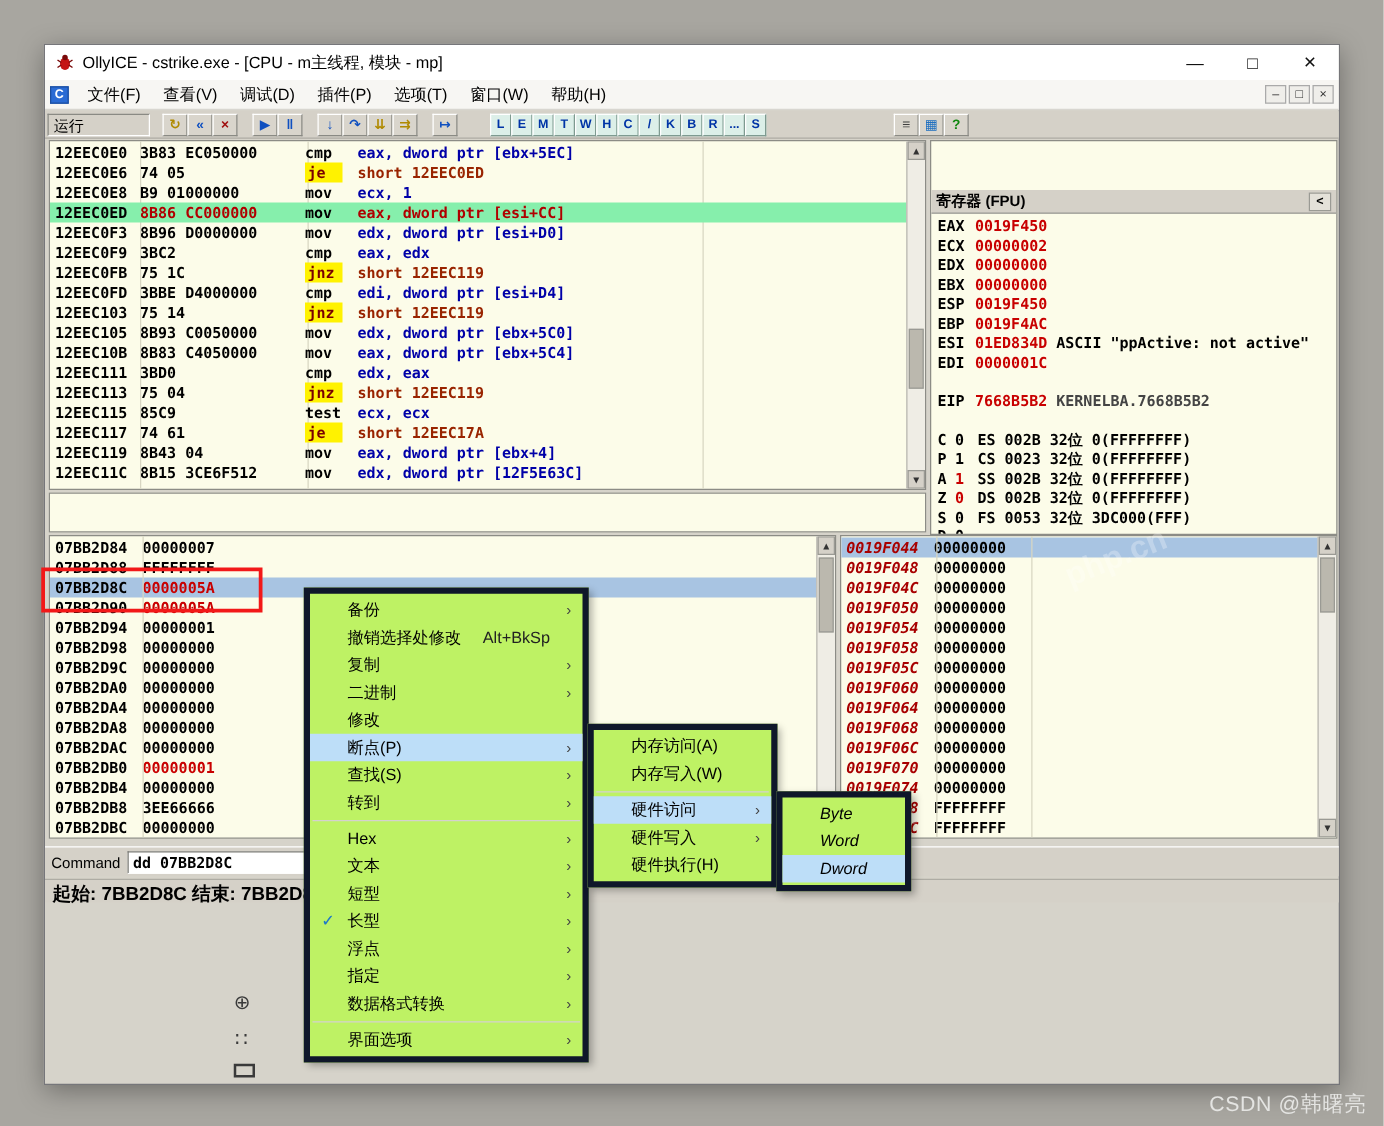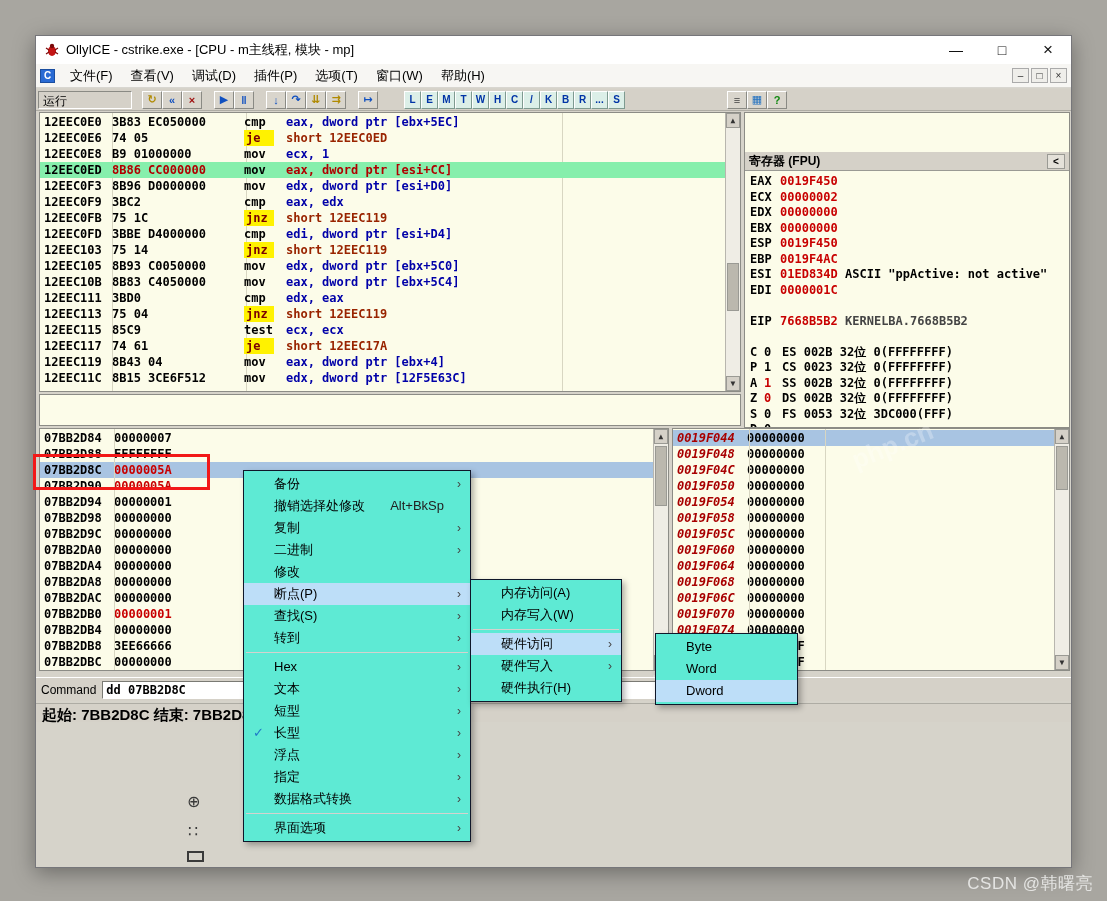"运行" .runbox { width: 94px -> 82px }
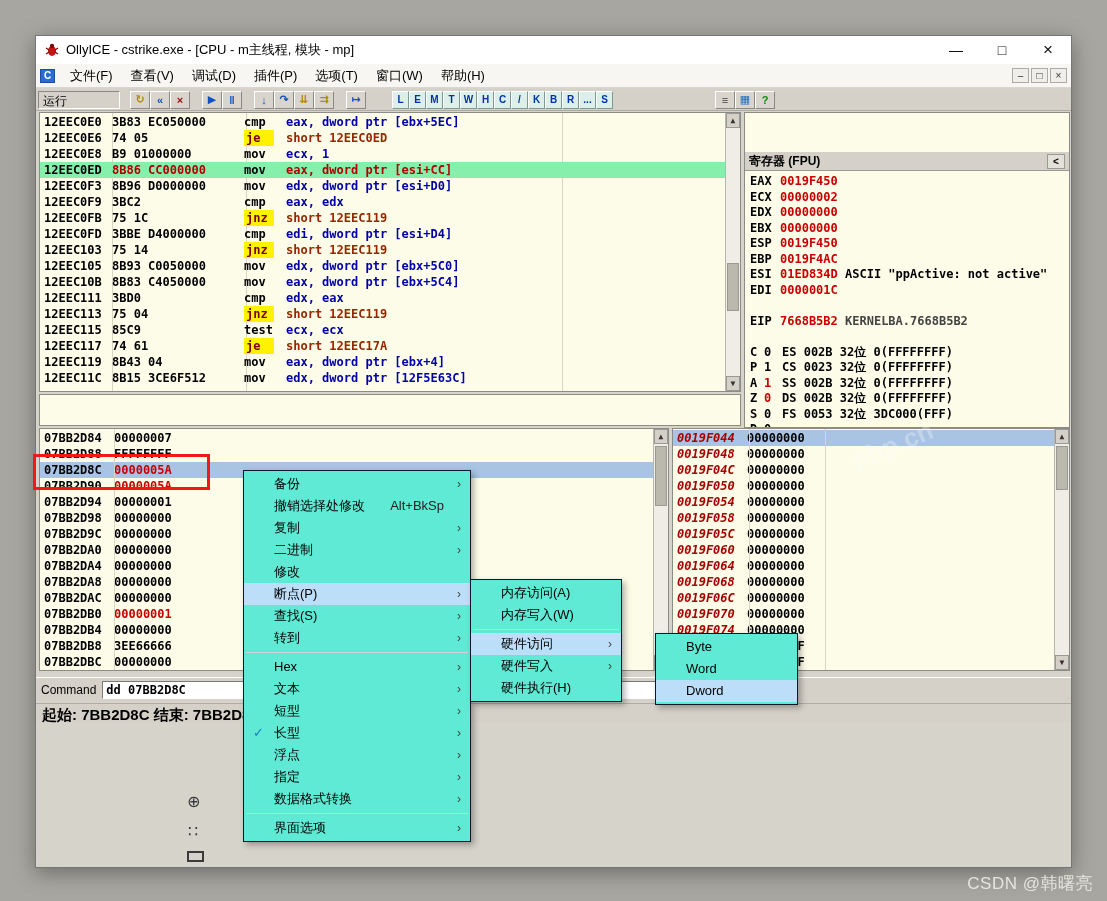"备份" .menu { background: #5eead4 -> #bef264; border: 1px solid #0f172a -> 5px solid #0f172a }
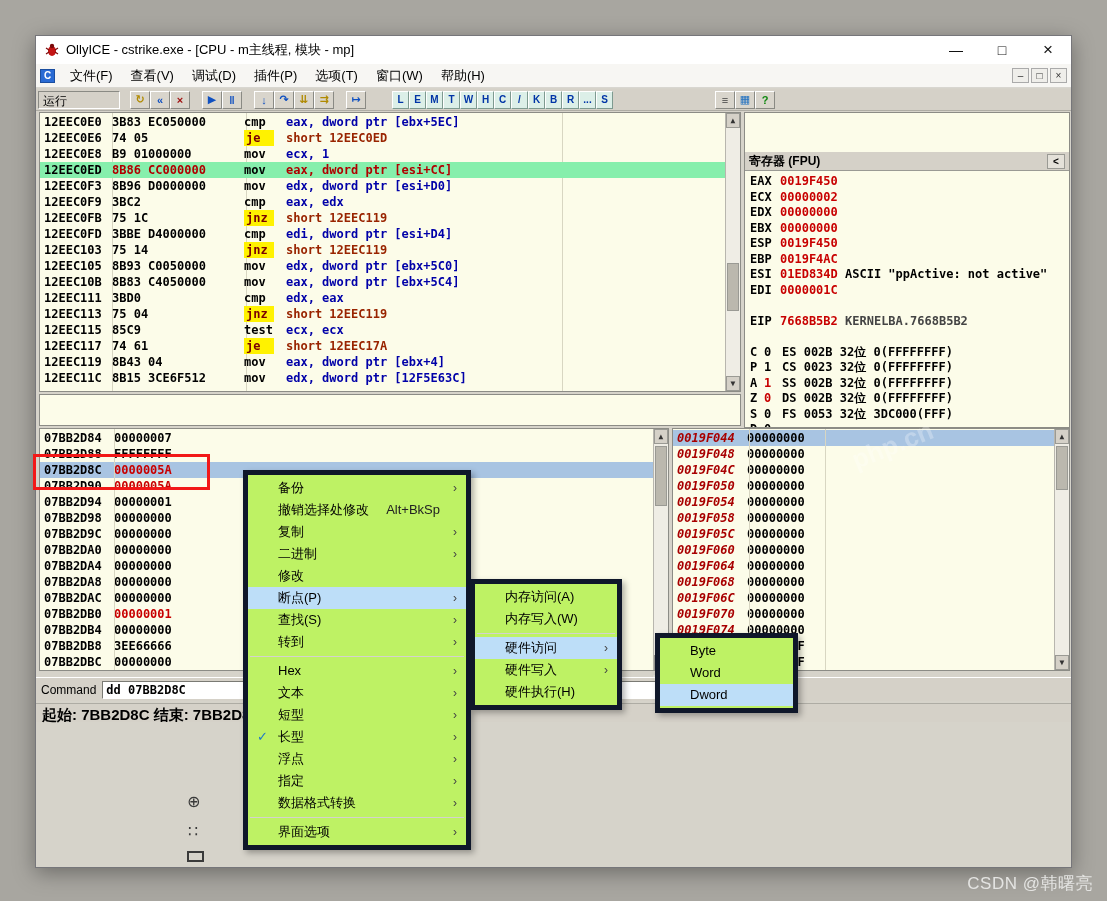"Byte" #hwmenu { font-style: none -> italic; left: 655px -> 621px; width: 143px -> 108px }
